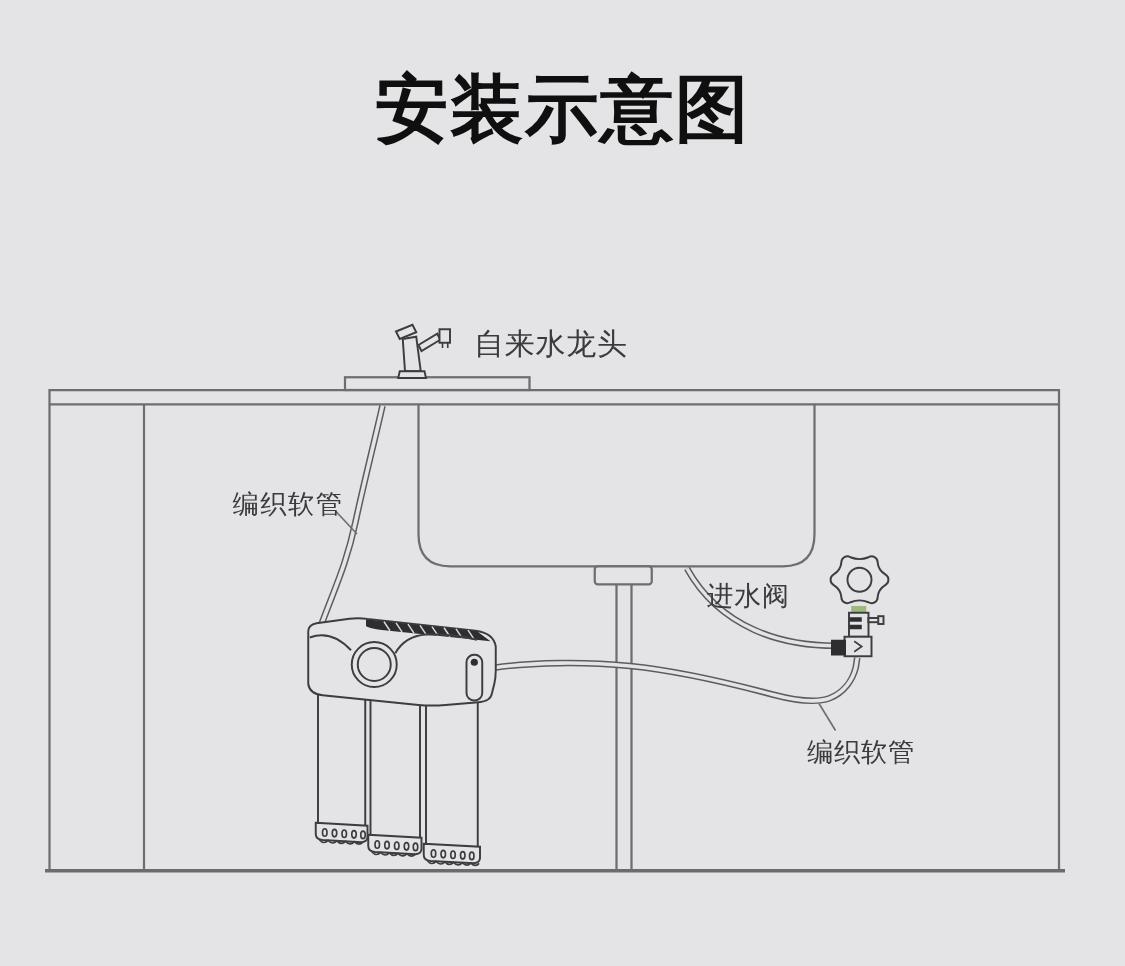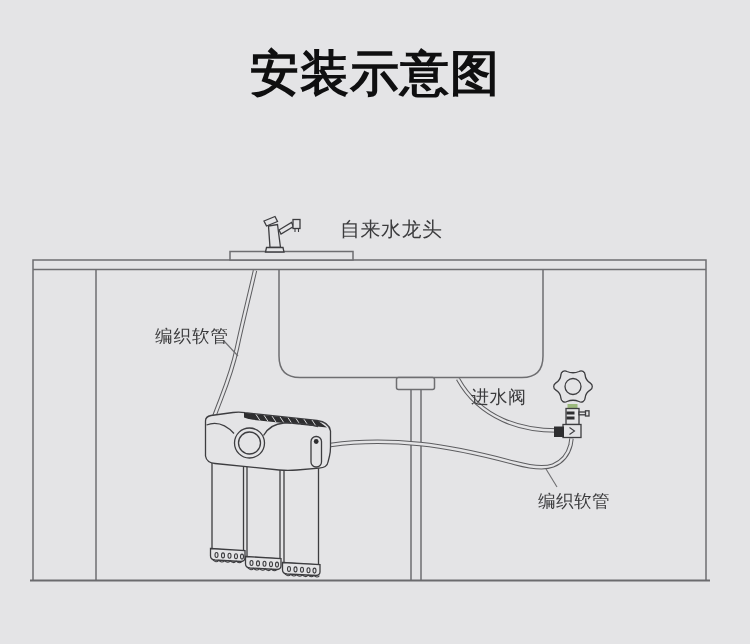"自来水龙头" .lbl-faucet { margin-left: 24px -> none }
